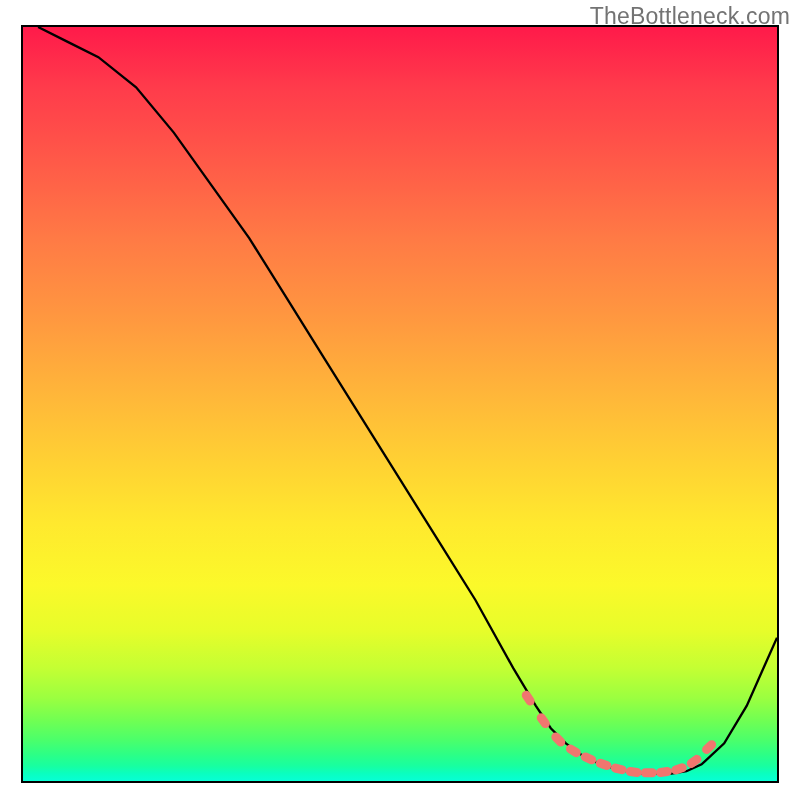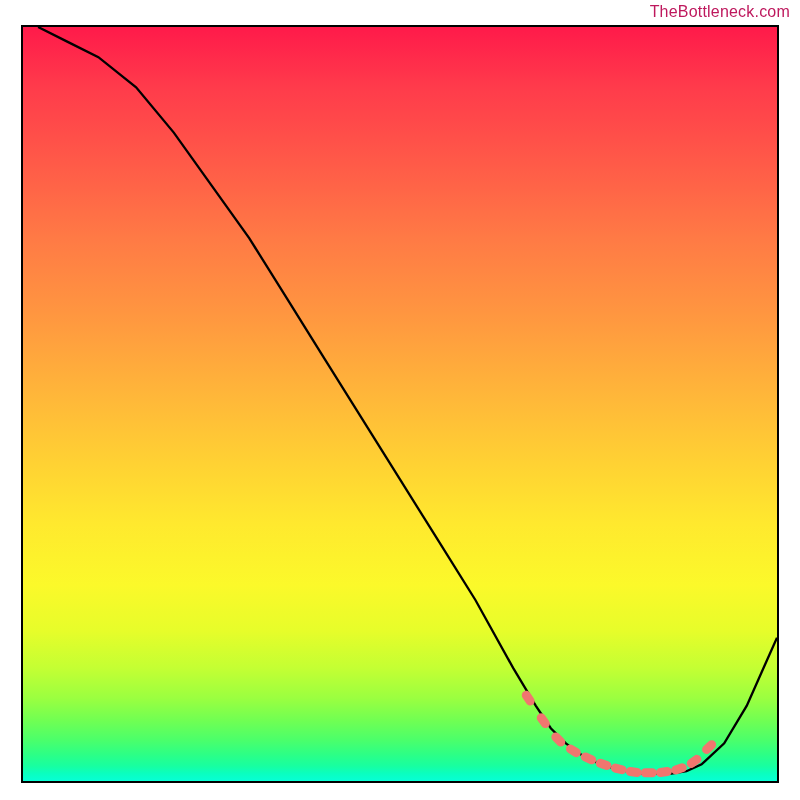"TheBottleneck.com" .watermark { color: #be185d -> #737373; font-size: 16px -> 23px }
